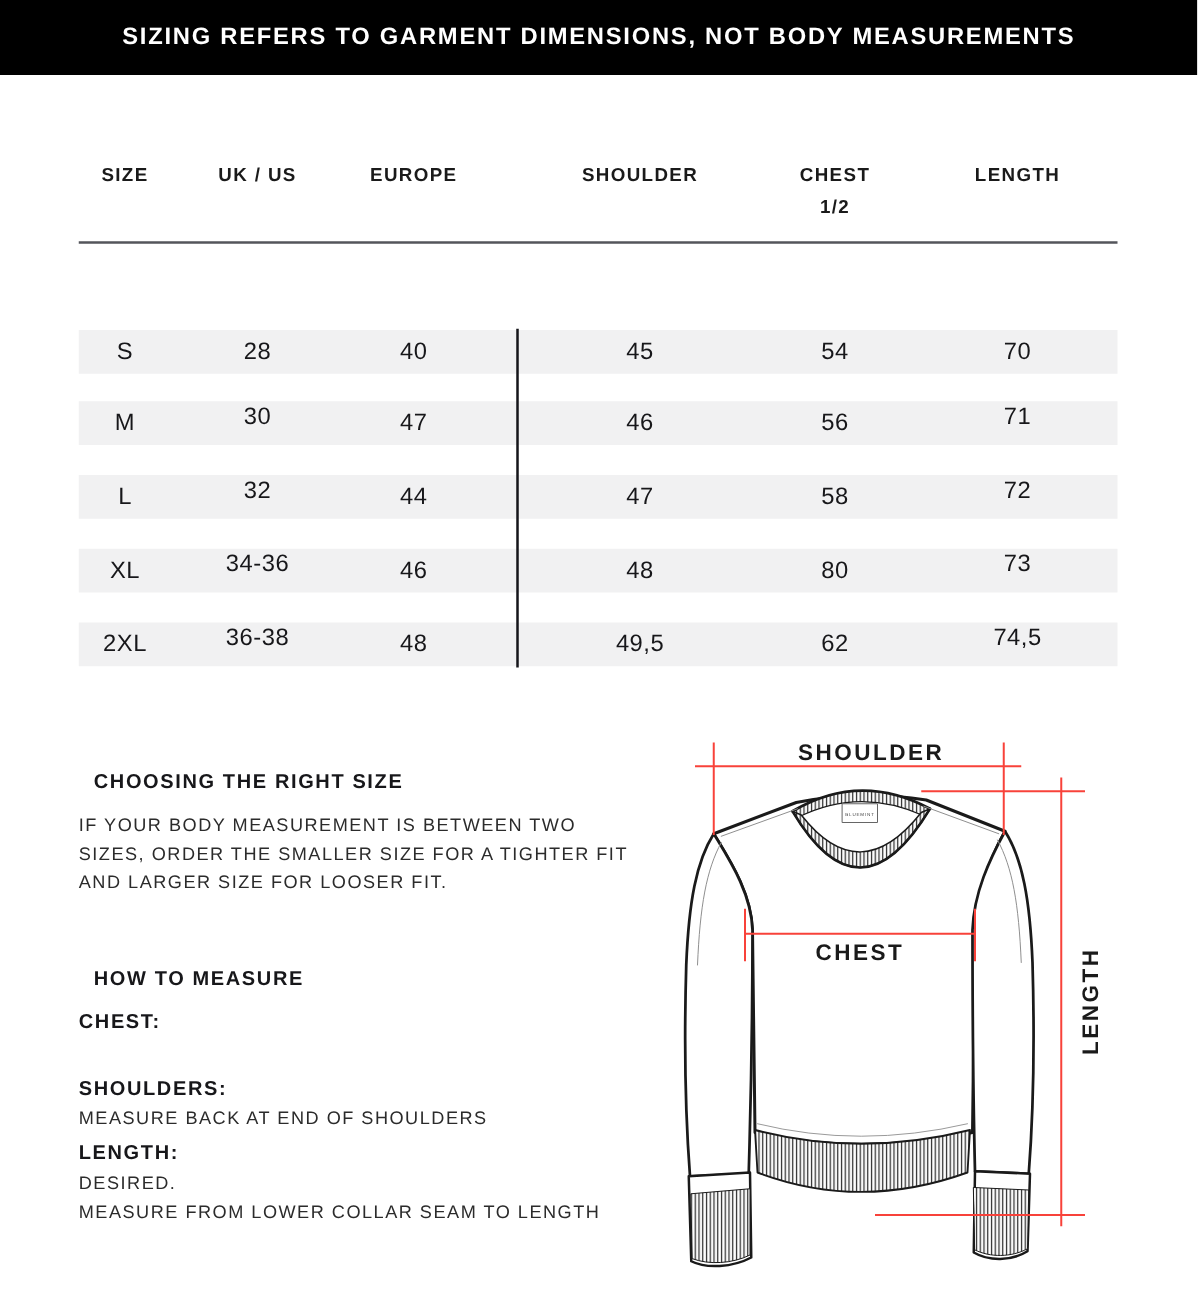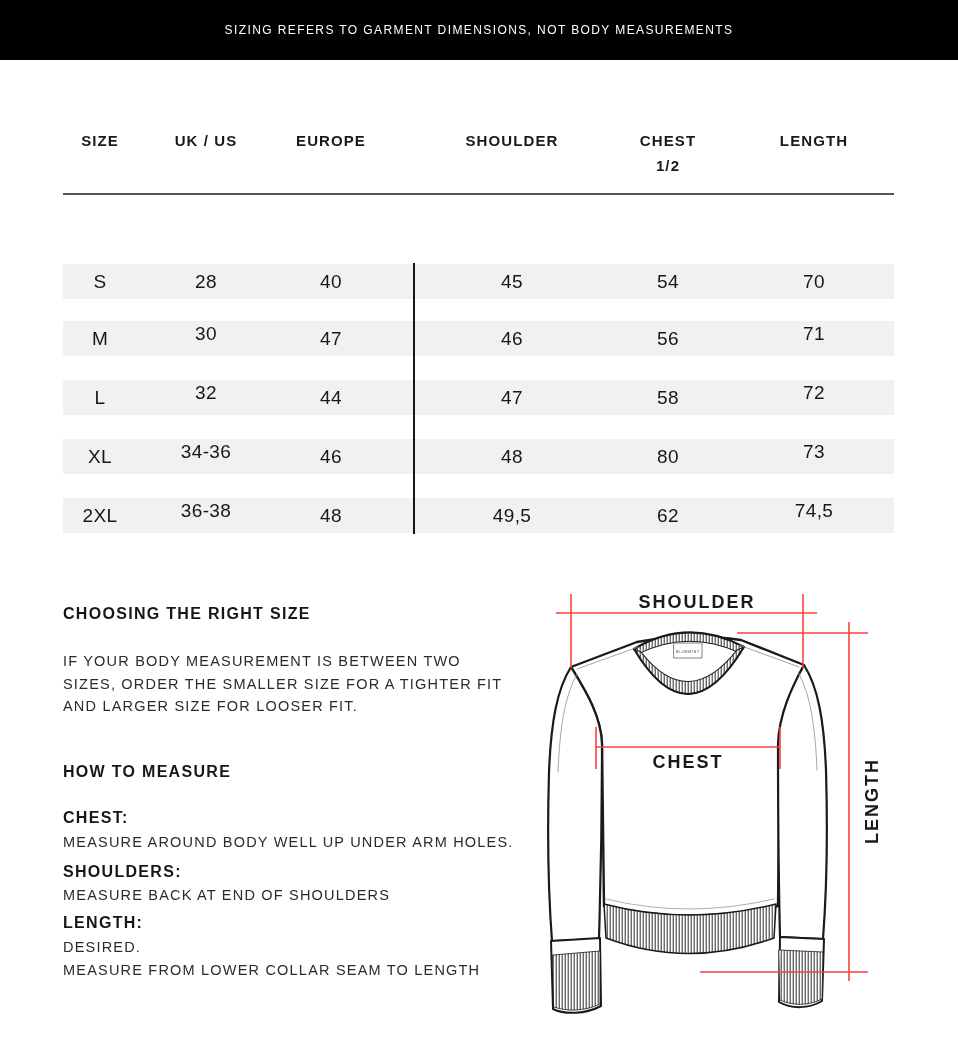"SIZING REFERS TO GARMENT DIMENSIONS," .banner span { font-size: 12px -> 19px; font-weight: normal -> bold }
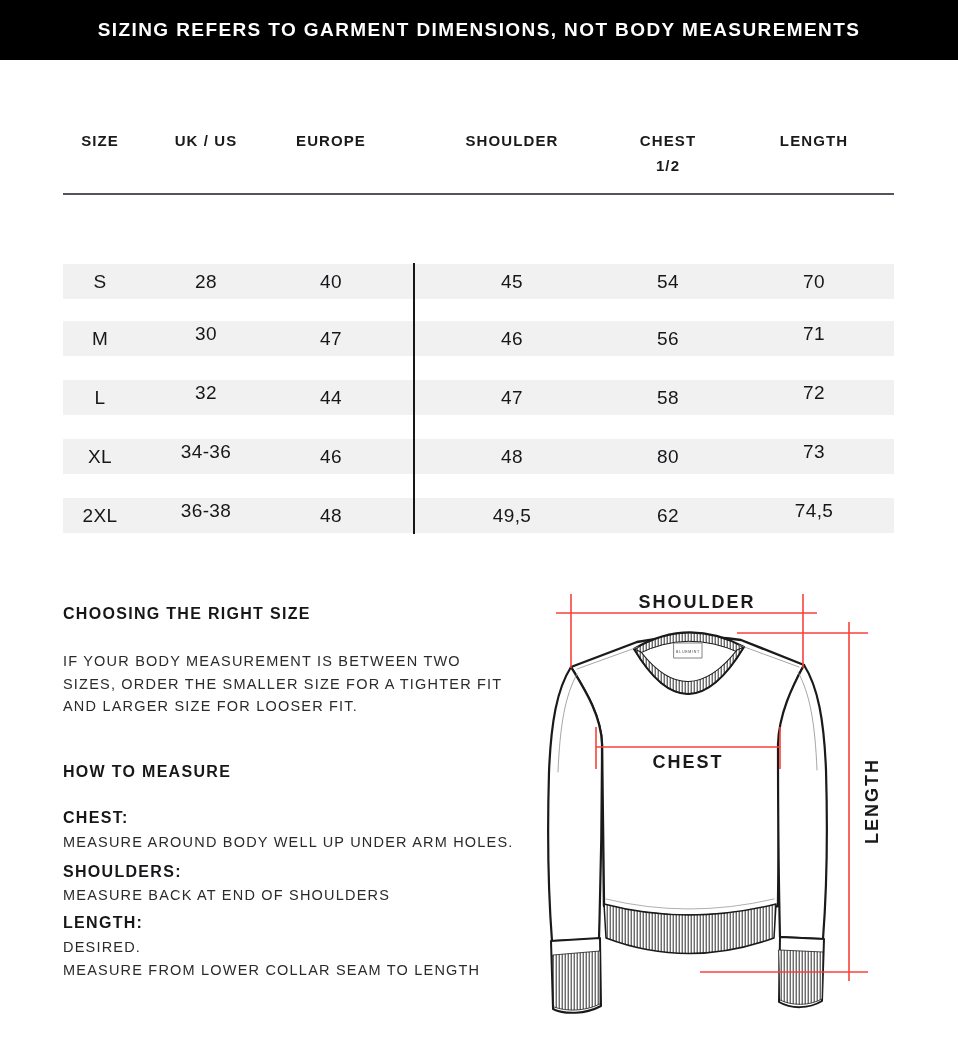"CHOOSING THE RIGHT SIZE" .sec-h { margin: 0 -> 12px }
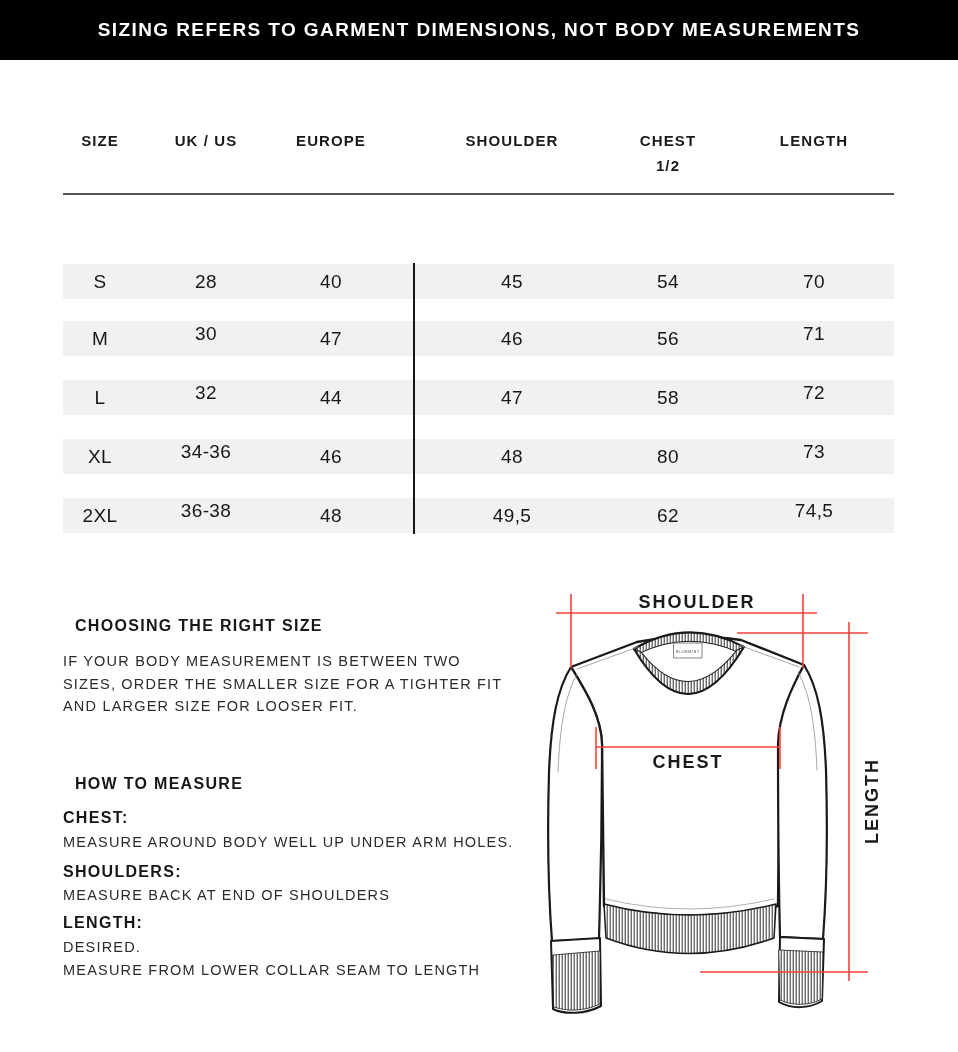"MEASURE AROUND BODY WELL UP" div.body-text { html: <div> <div>MEASURE AROUND BODY WELL UP UNDER ARM HOLES.</div> </div> -> none }
